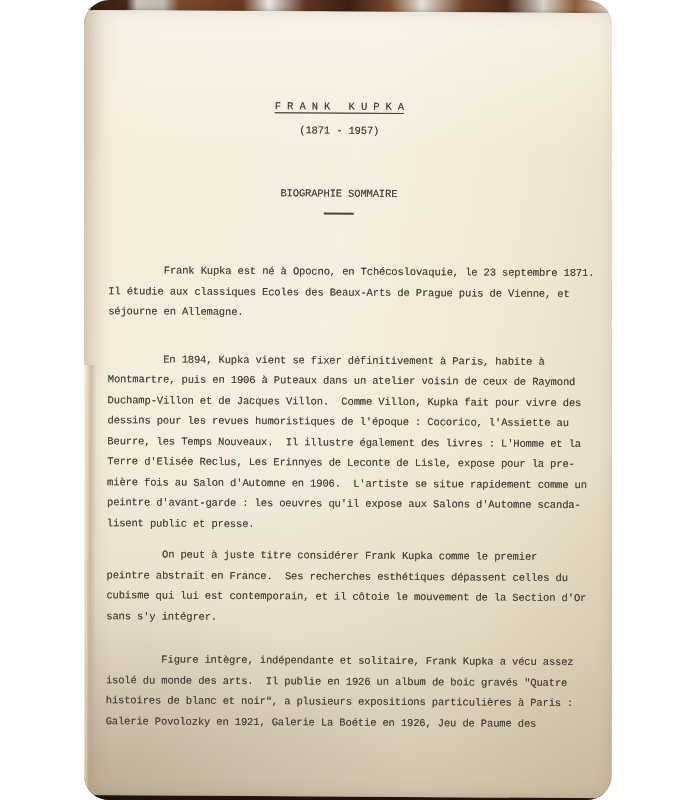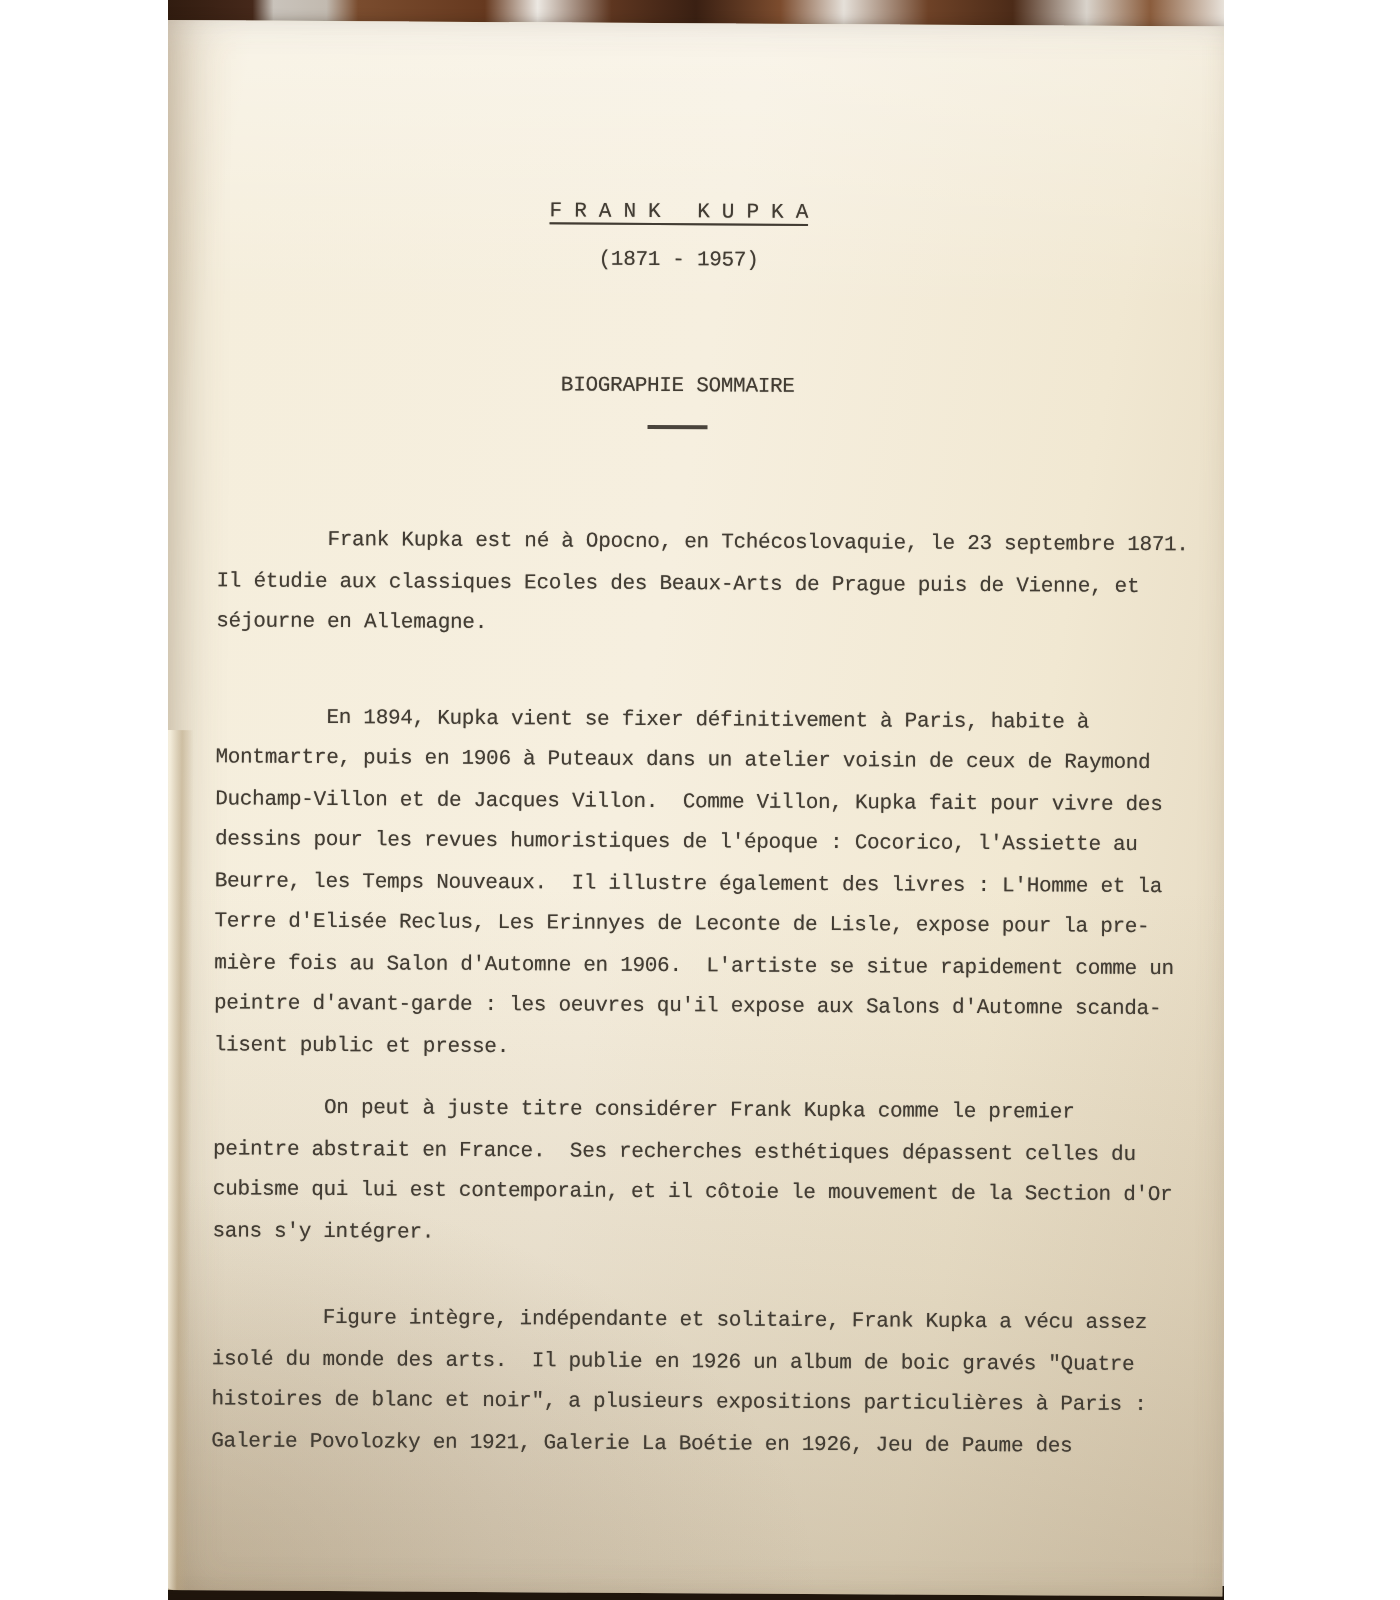"F R A N K" .stage { border-radius: none -> 25px }
